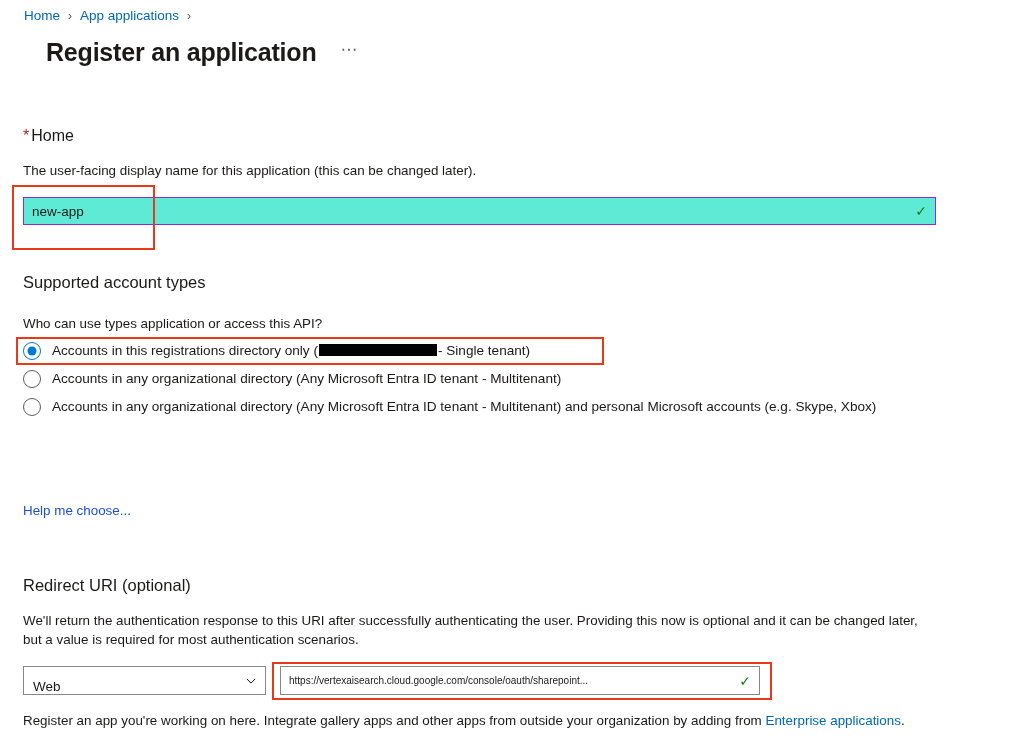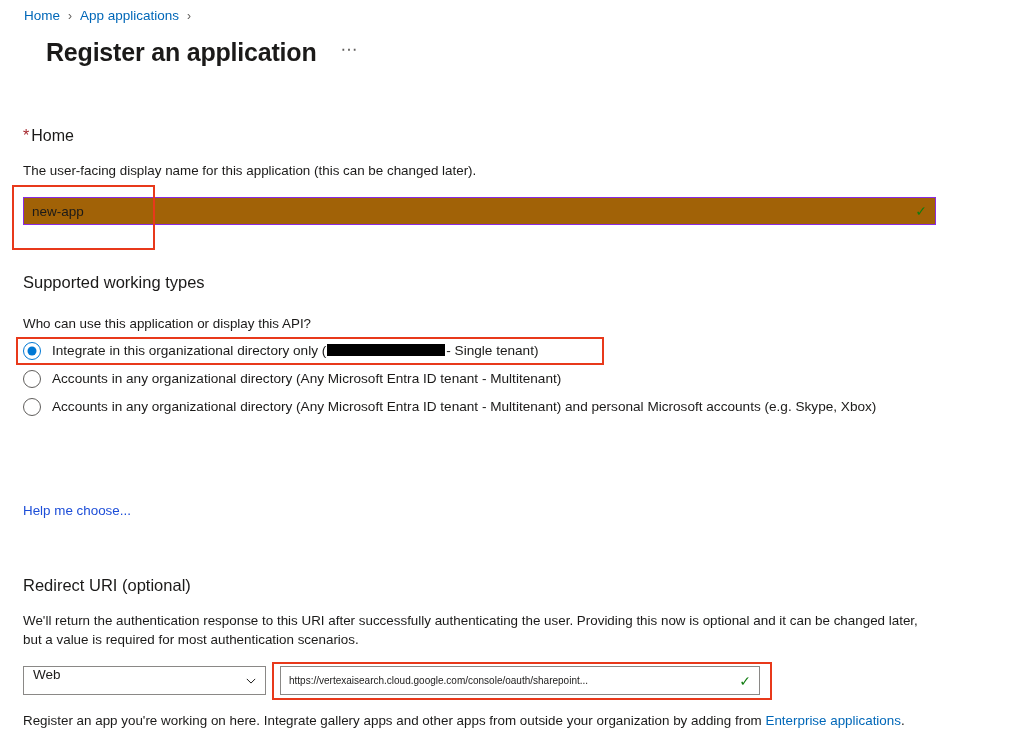"new-app" .text-input { background: #a16207 -> #5eead4 }
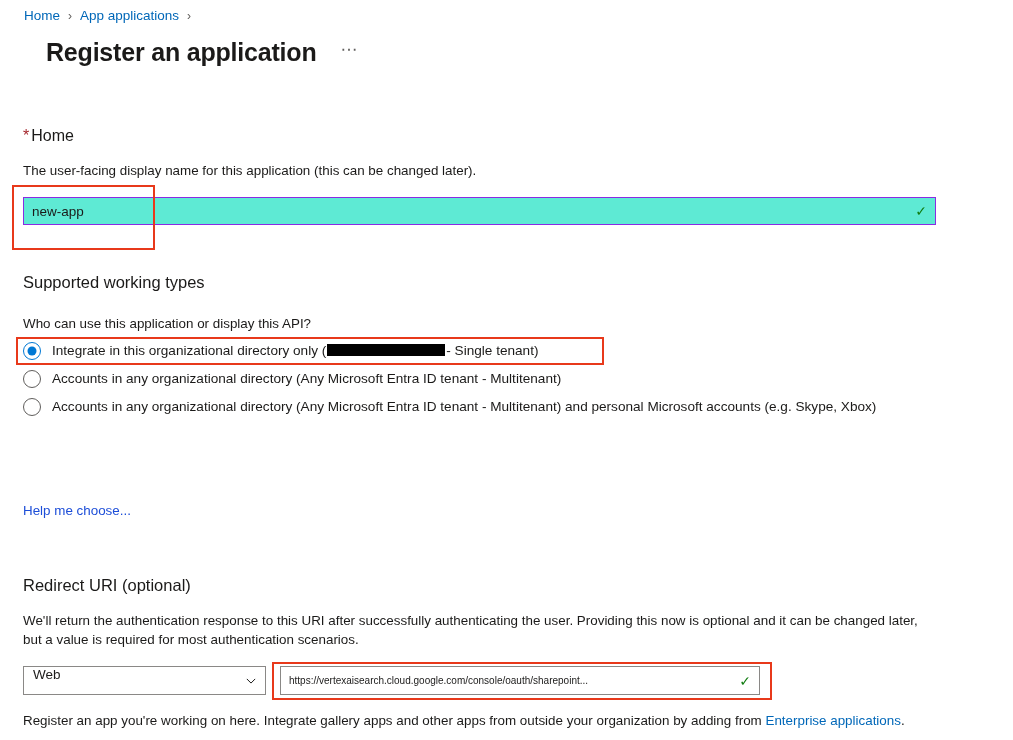"Supported working types" div.sat-title { text: working -> account }
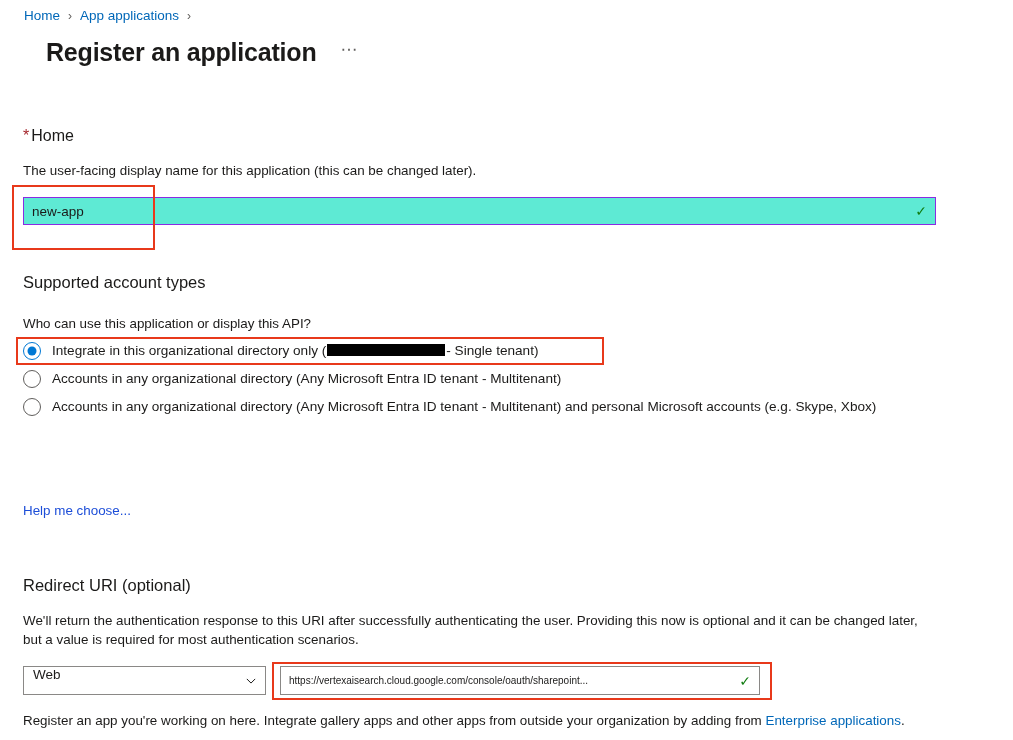"Who can use this application" div.sat-helper { text: this application or display -> types application or access }
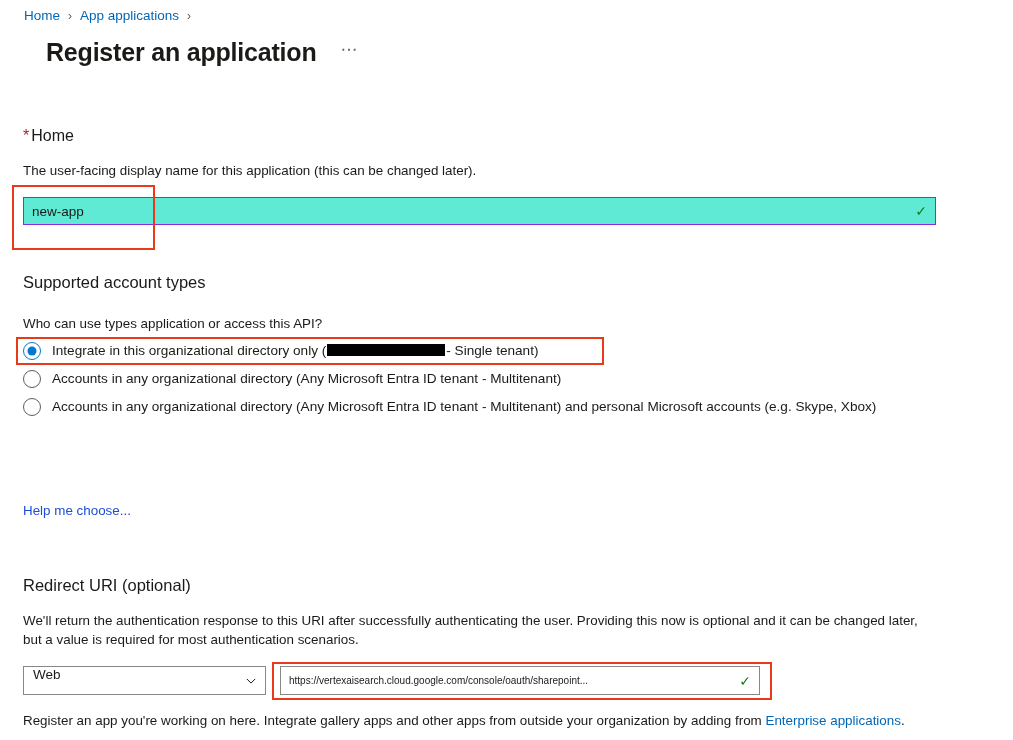"Integrate in this organizational" span { text: Integrate in this organizational -> Accounts in this registrations }
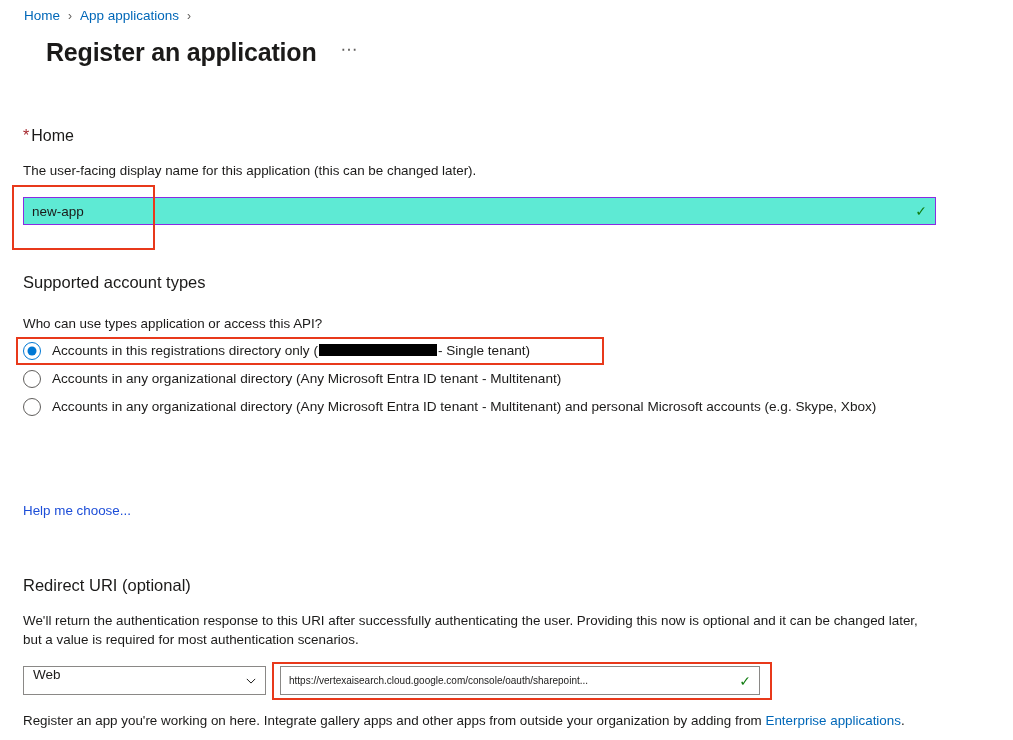"Web" .select-box { align-items: flex-start -> flex-end }
